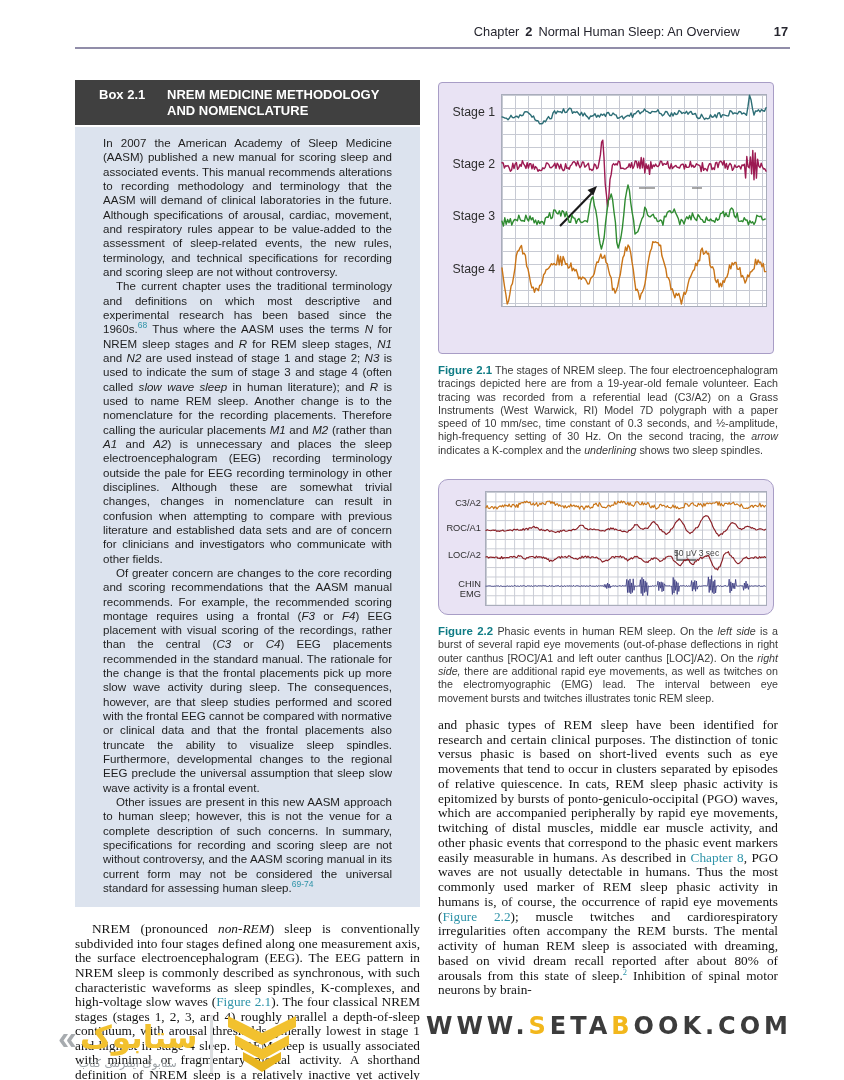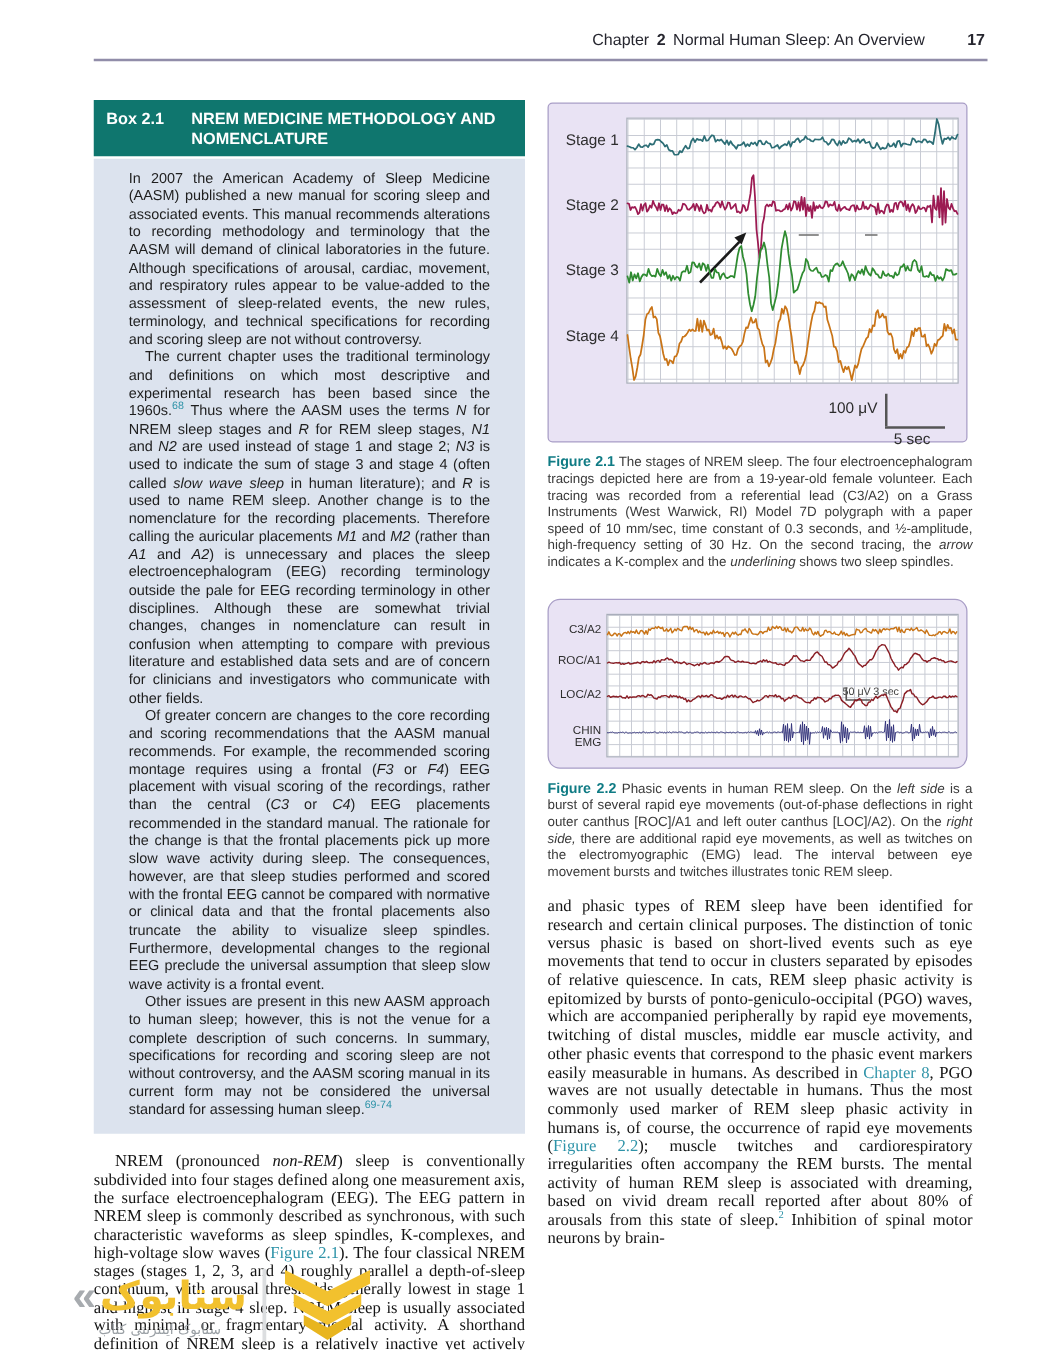"Box 2.1" .boxhead { background: #0f766e -> #404040; padding: 7px 10px 6px -> 7px 24px 6px }
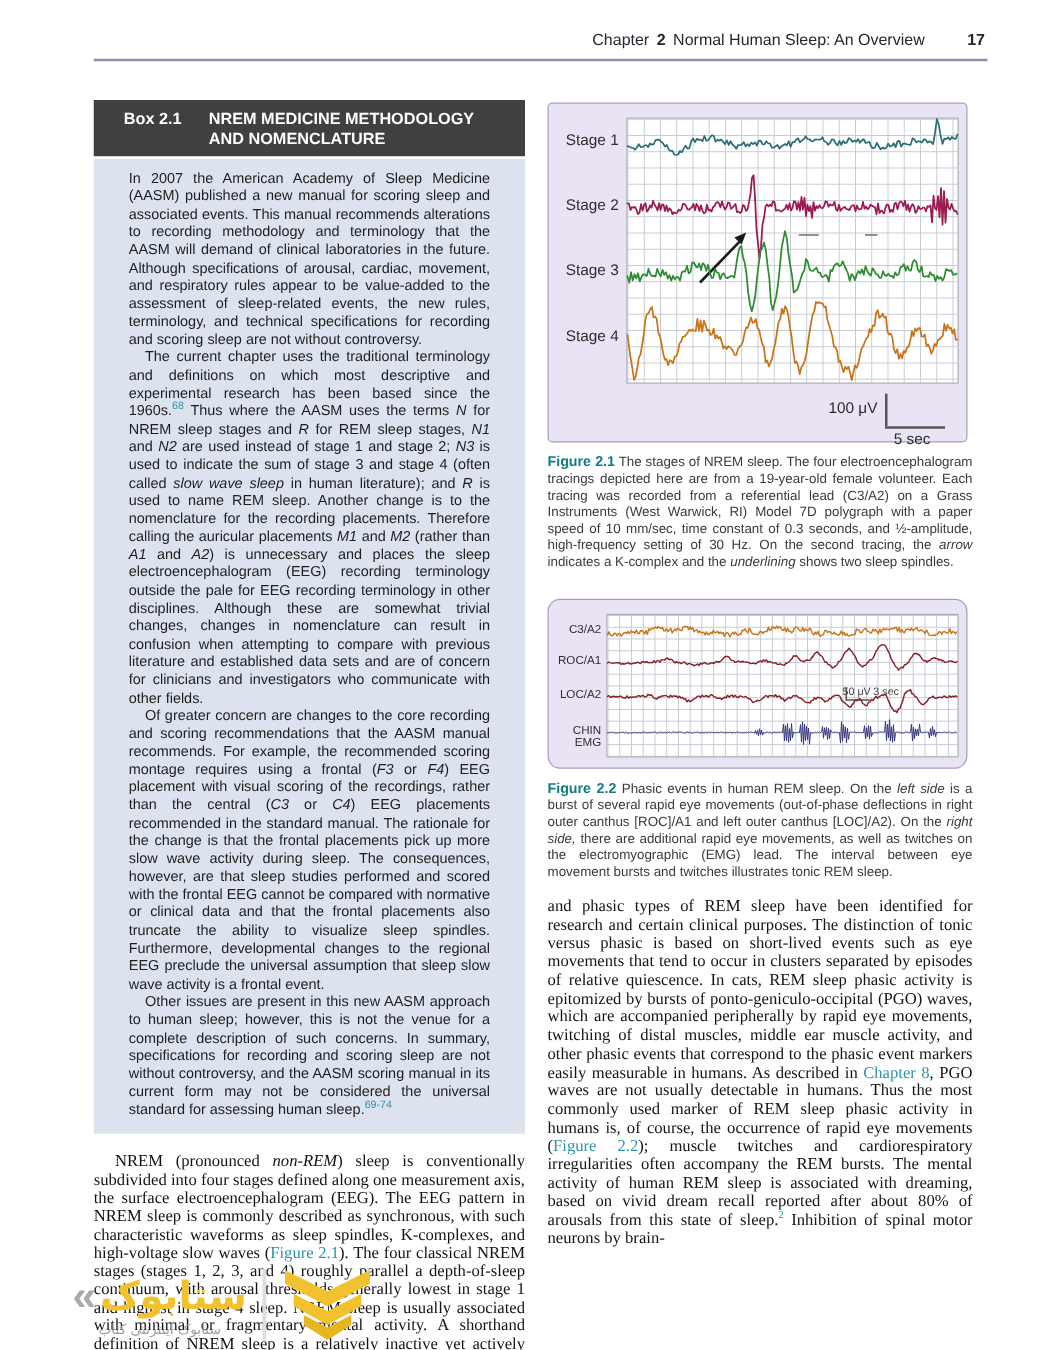"100 μV" div.scale1 { html: <div> <span>100 μV</span> <span></span> <span></span> <span>5 sec</span> </div> -> none }
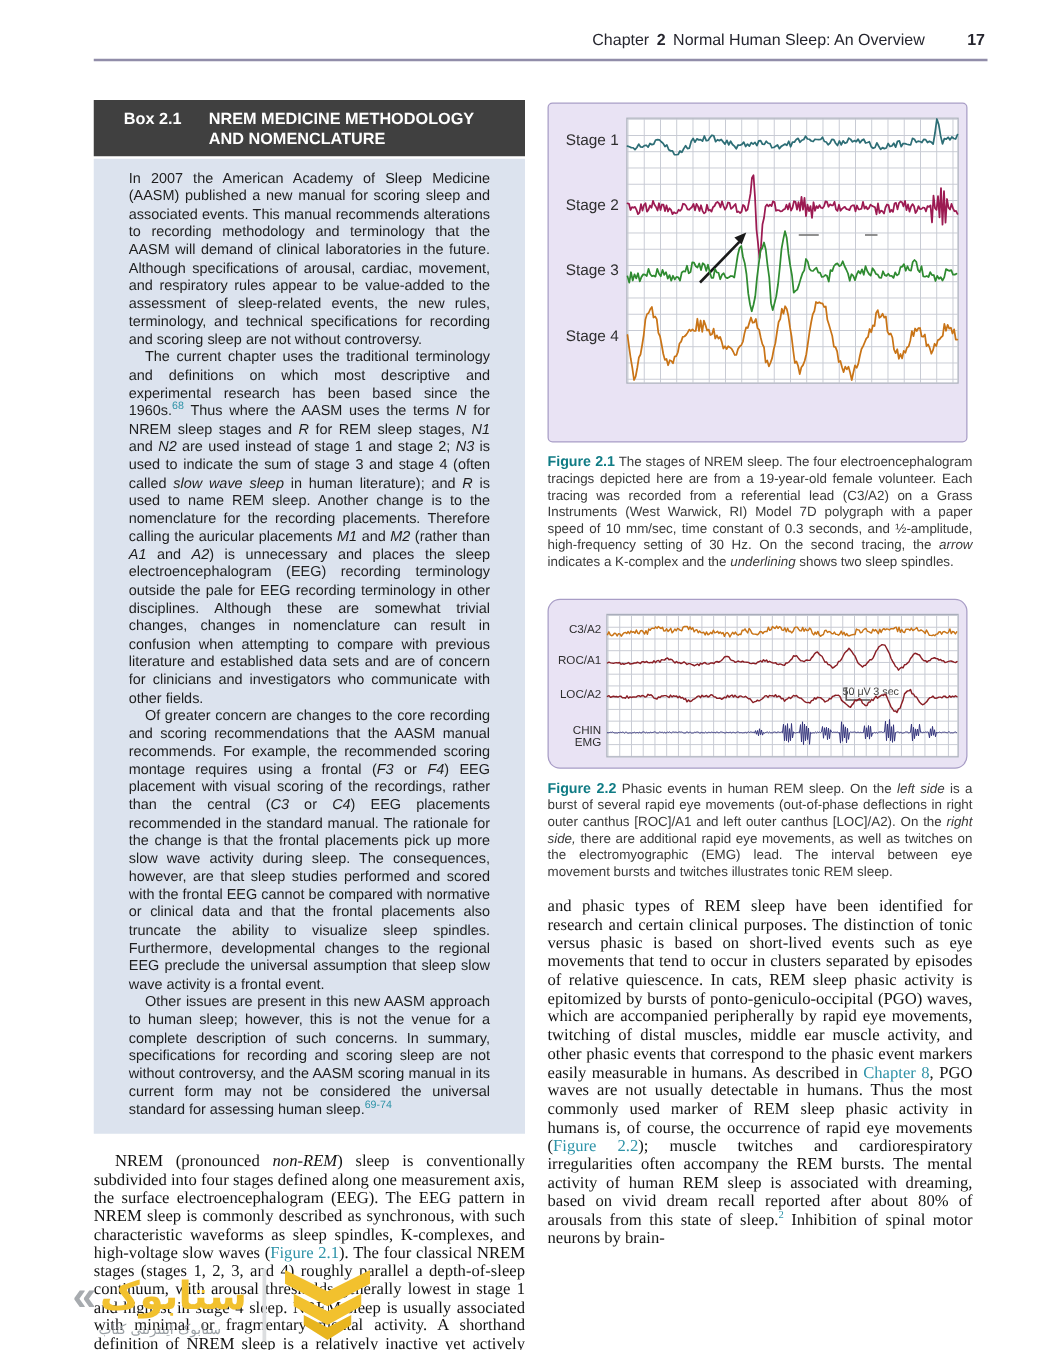"WWW.SETABOOK.COM" div.url { html: none -> <div>WWW.<span>S</span>ETA<span>B</span>OOK.COM</div> }
